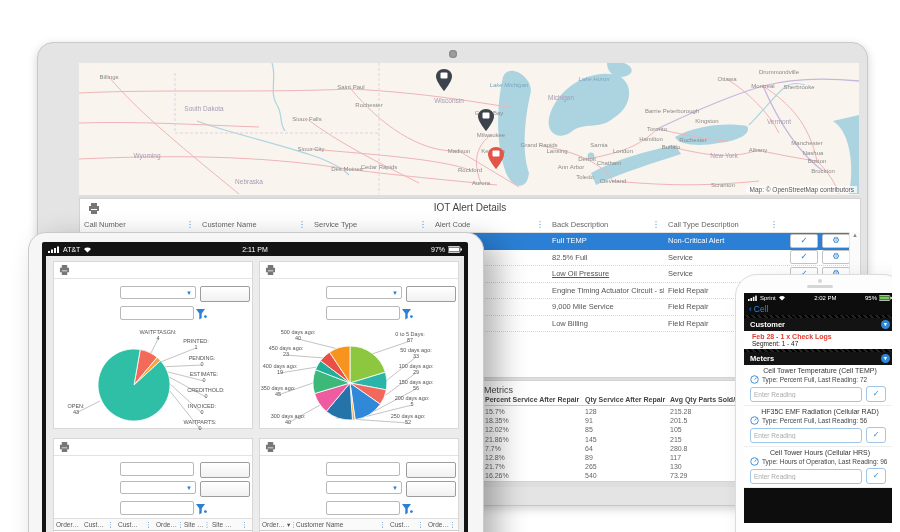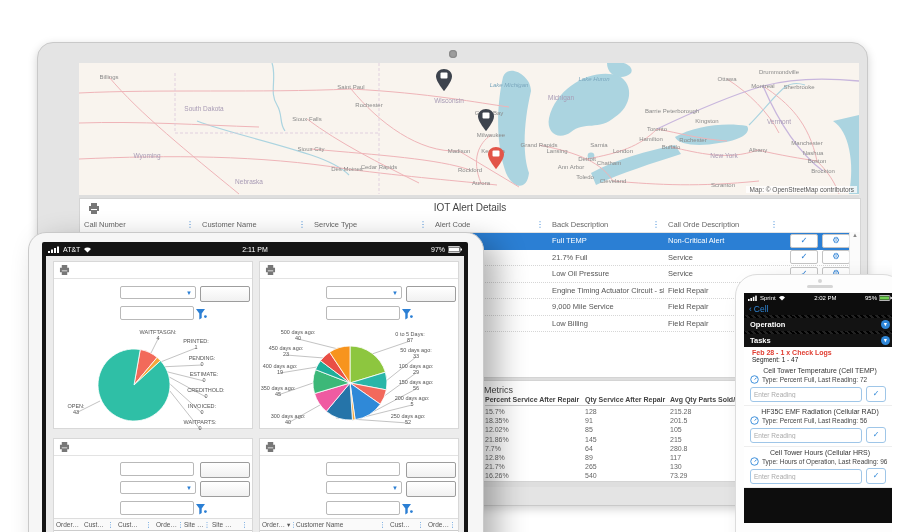"Call Orde Description" span { text: Orde -> Type }
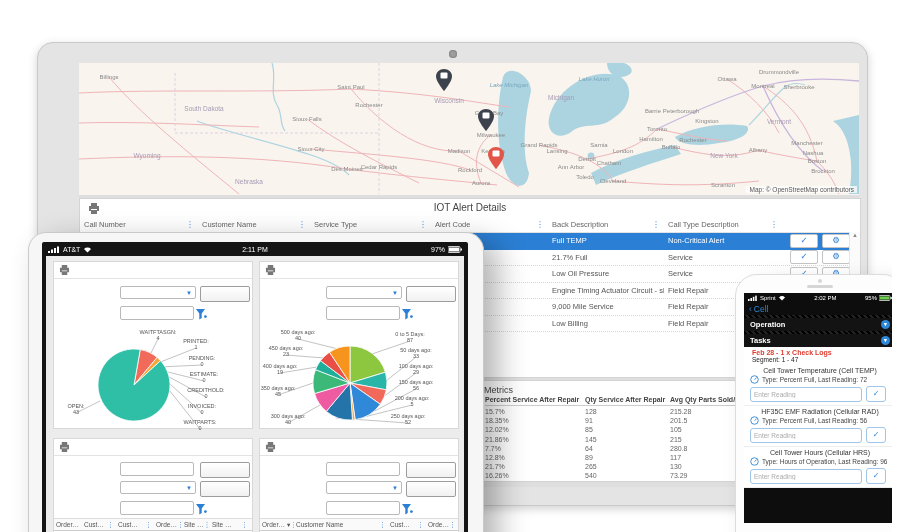"21.7% Full" div.ac { text: 21.7% -> 82.5% }
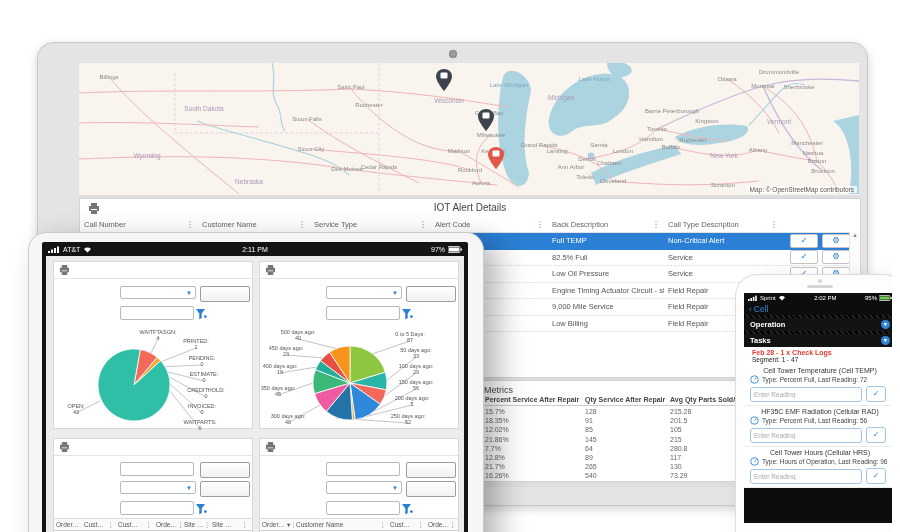"Low Oil Pressure" div.ac { text-decoration: none -> underline }
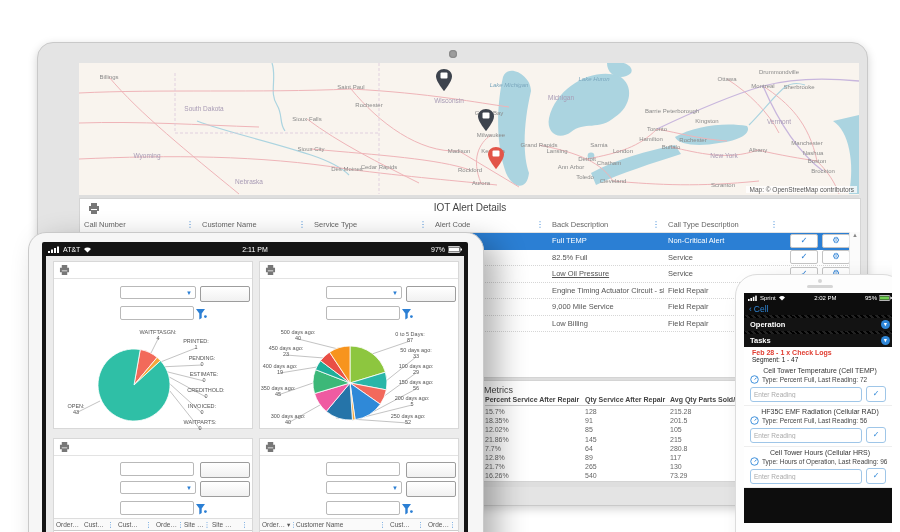"Operation" span { text: Operation -> Customer }
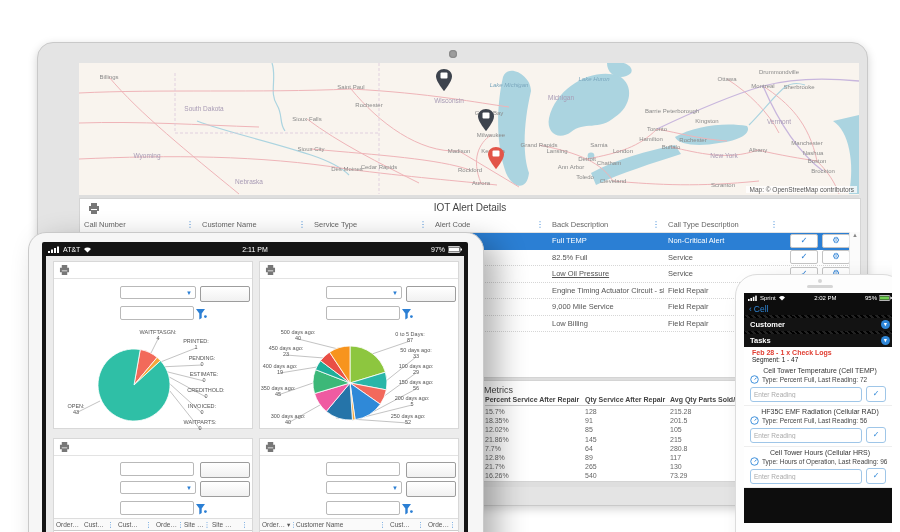"Tasks" div.sect { html: <div> <span>Tasks</span> <span>▾</span> </div> -> none }
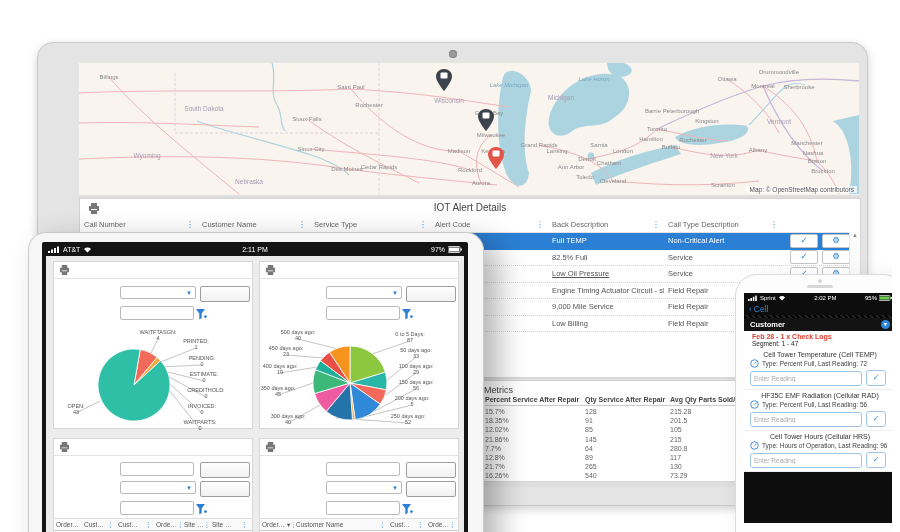"Meters" div.sect { html: none -> <div> <span>Meters</span> <span>▾</span> </div> }
